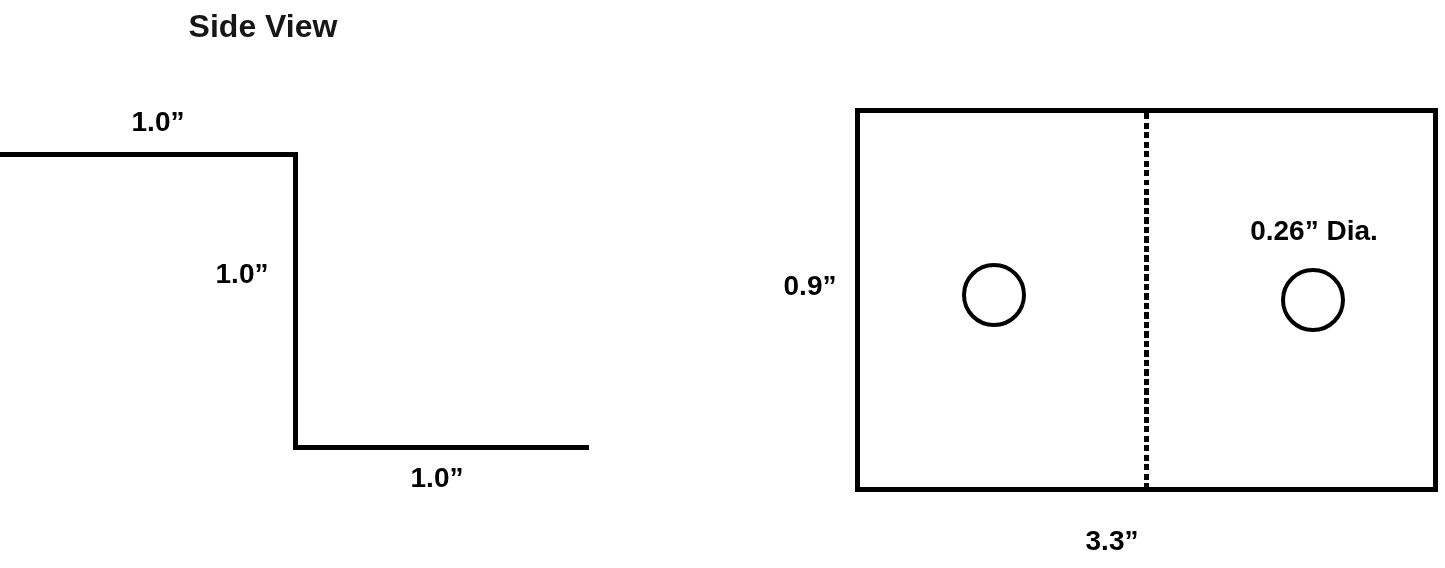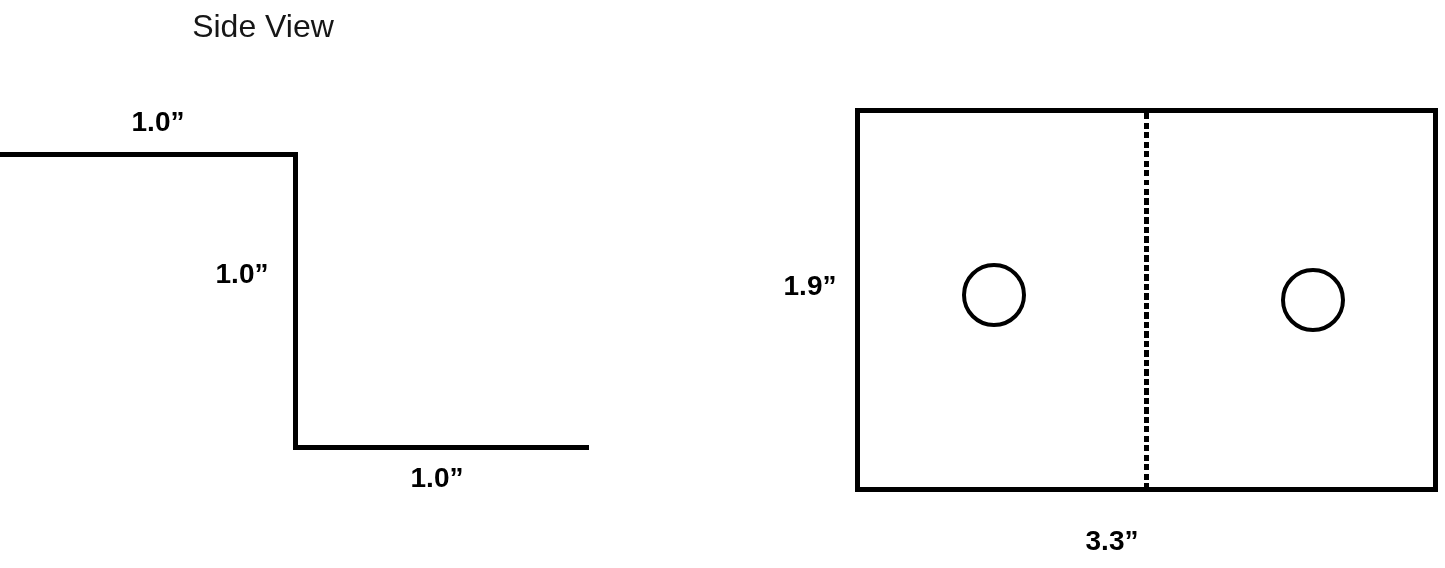"Side View" .view-title { font-weight: 400 -> 700 }
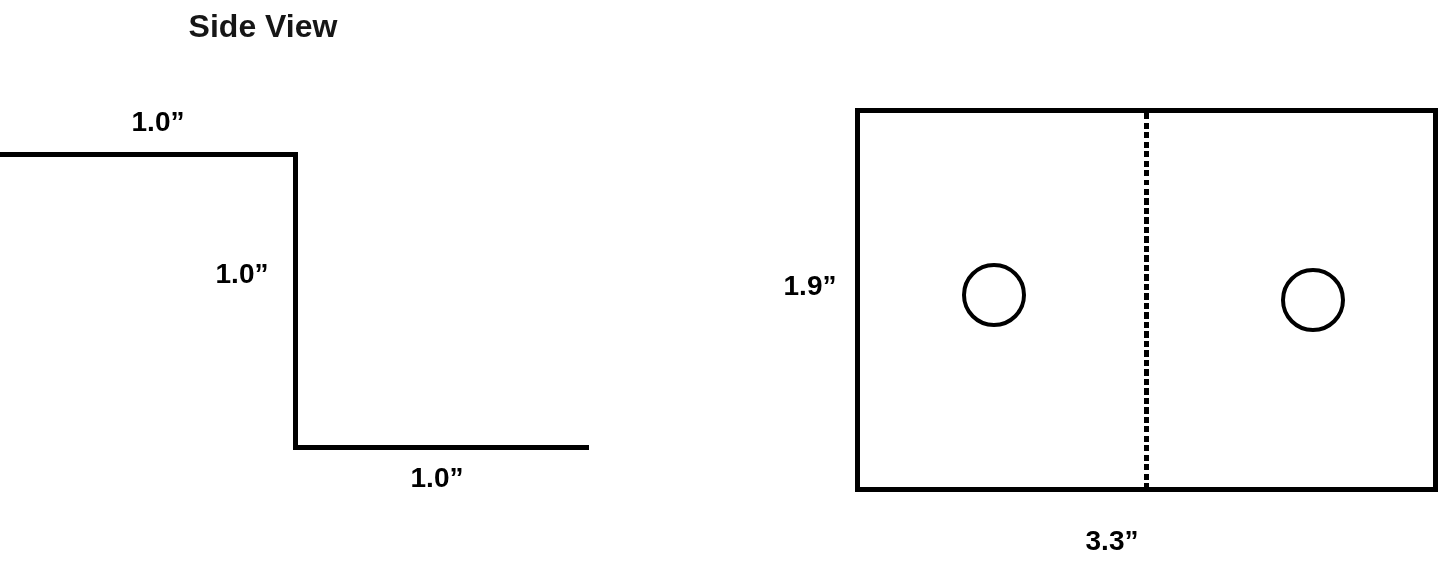"0.26” Dia." div.dim-label { html: none -> <div>0.26” Dia.</div> }
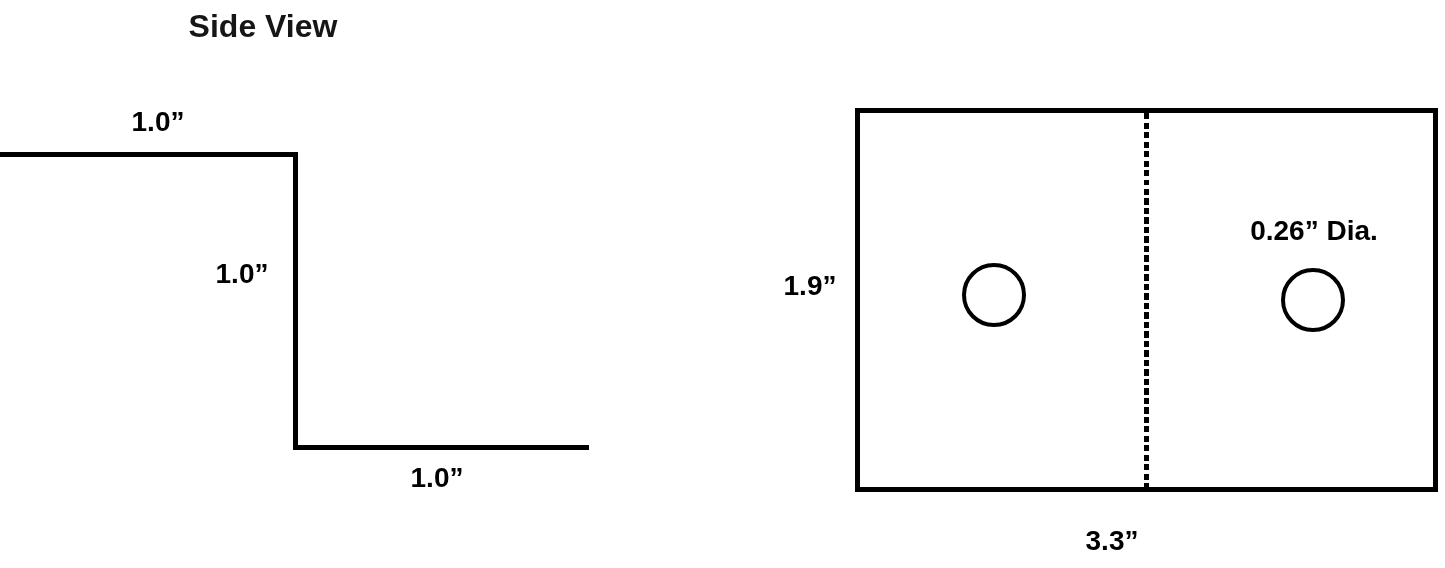"1.9”" div.dim-label { text: 1.9 -> 0.9 }
